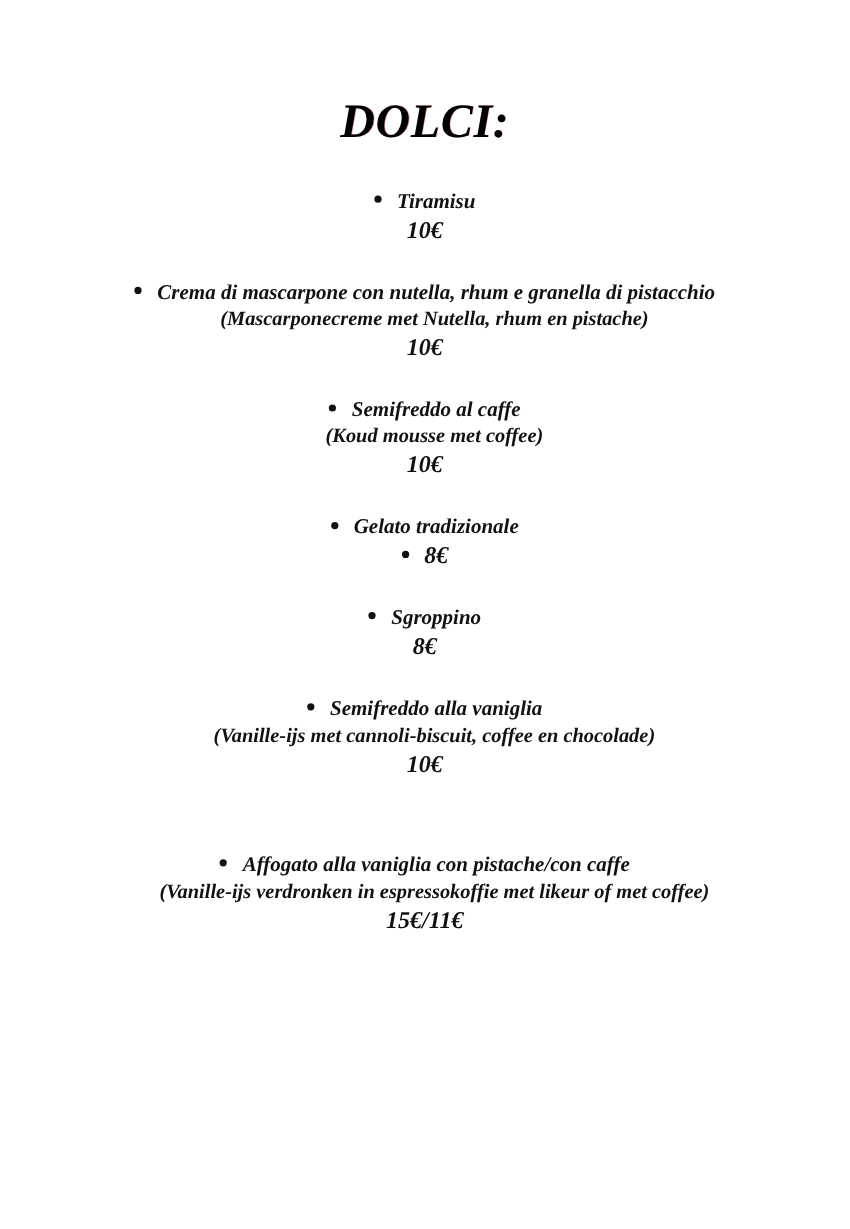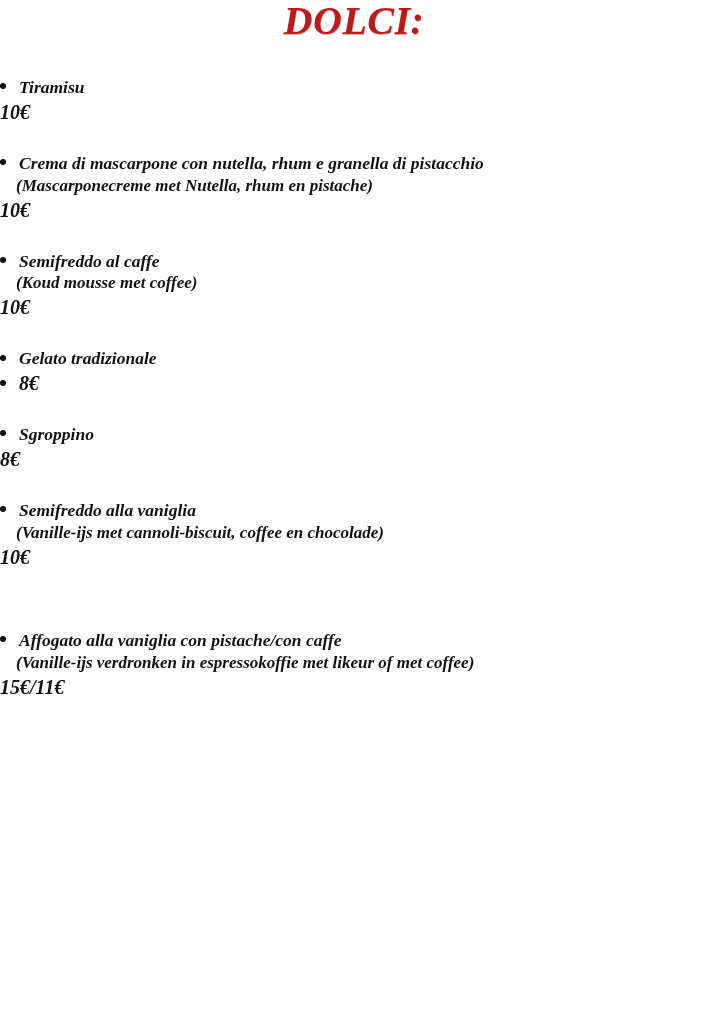"DOLCI:" .menu-title { color: #b91c1c -> #000000; padding-top: none -> 80px }
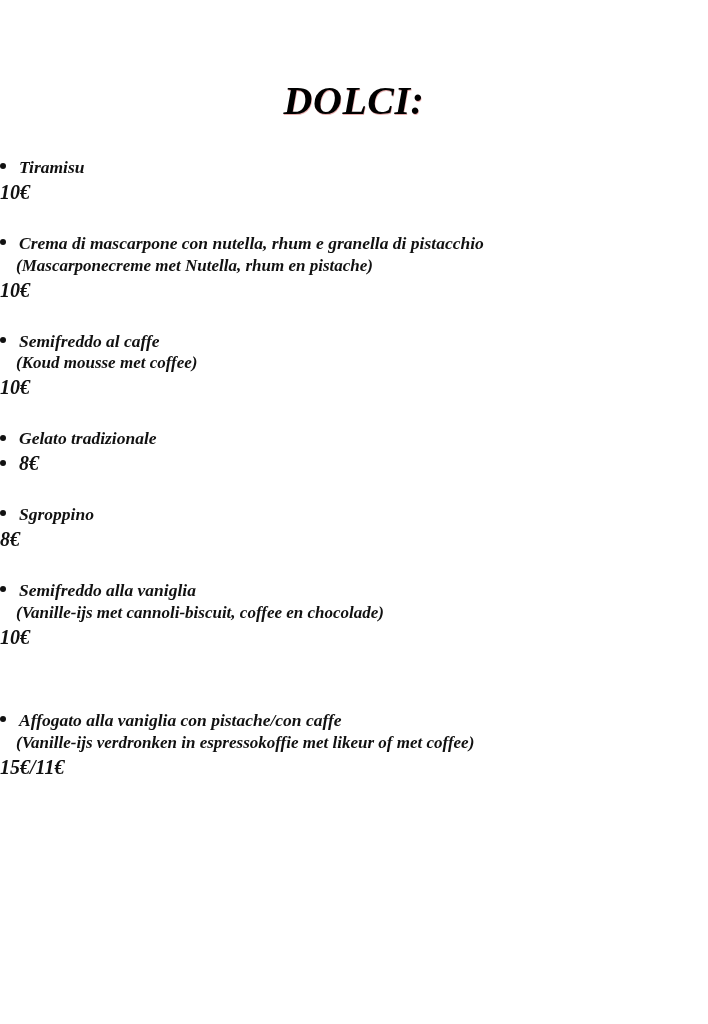"Tiramisu" .menu-item { text-align: left -> center }
